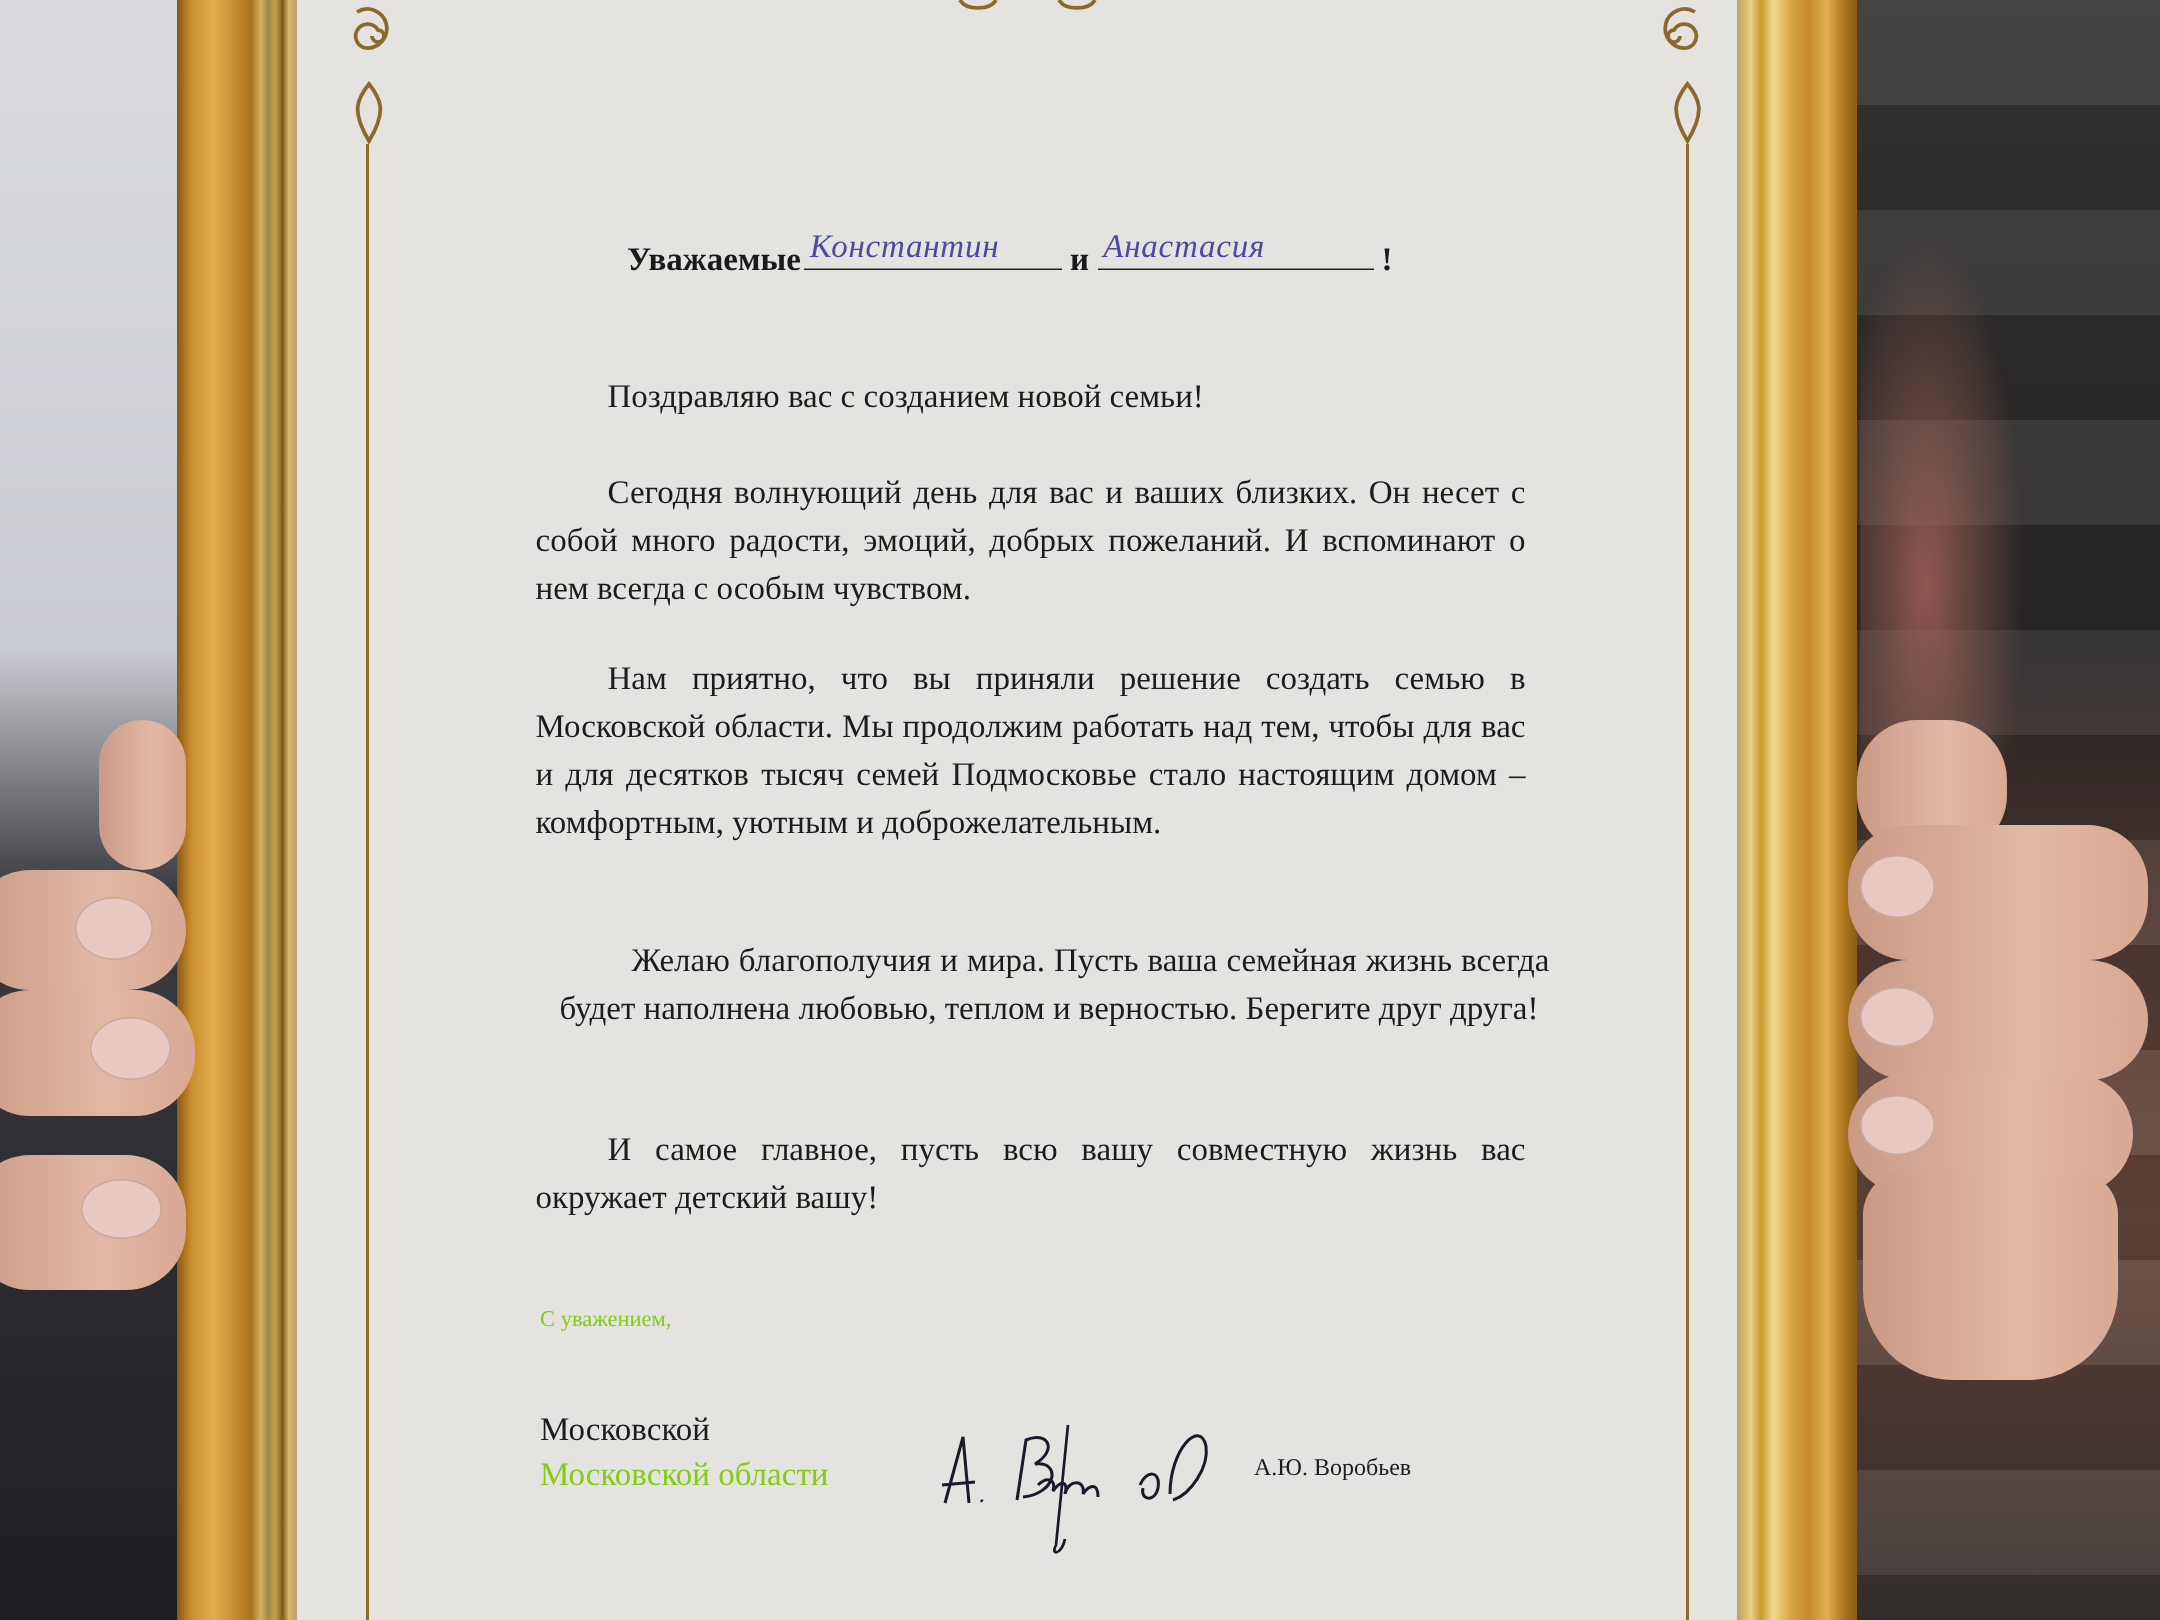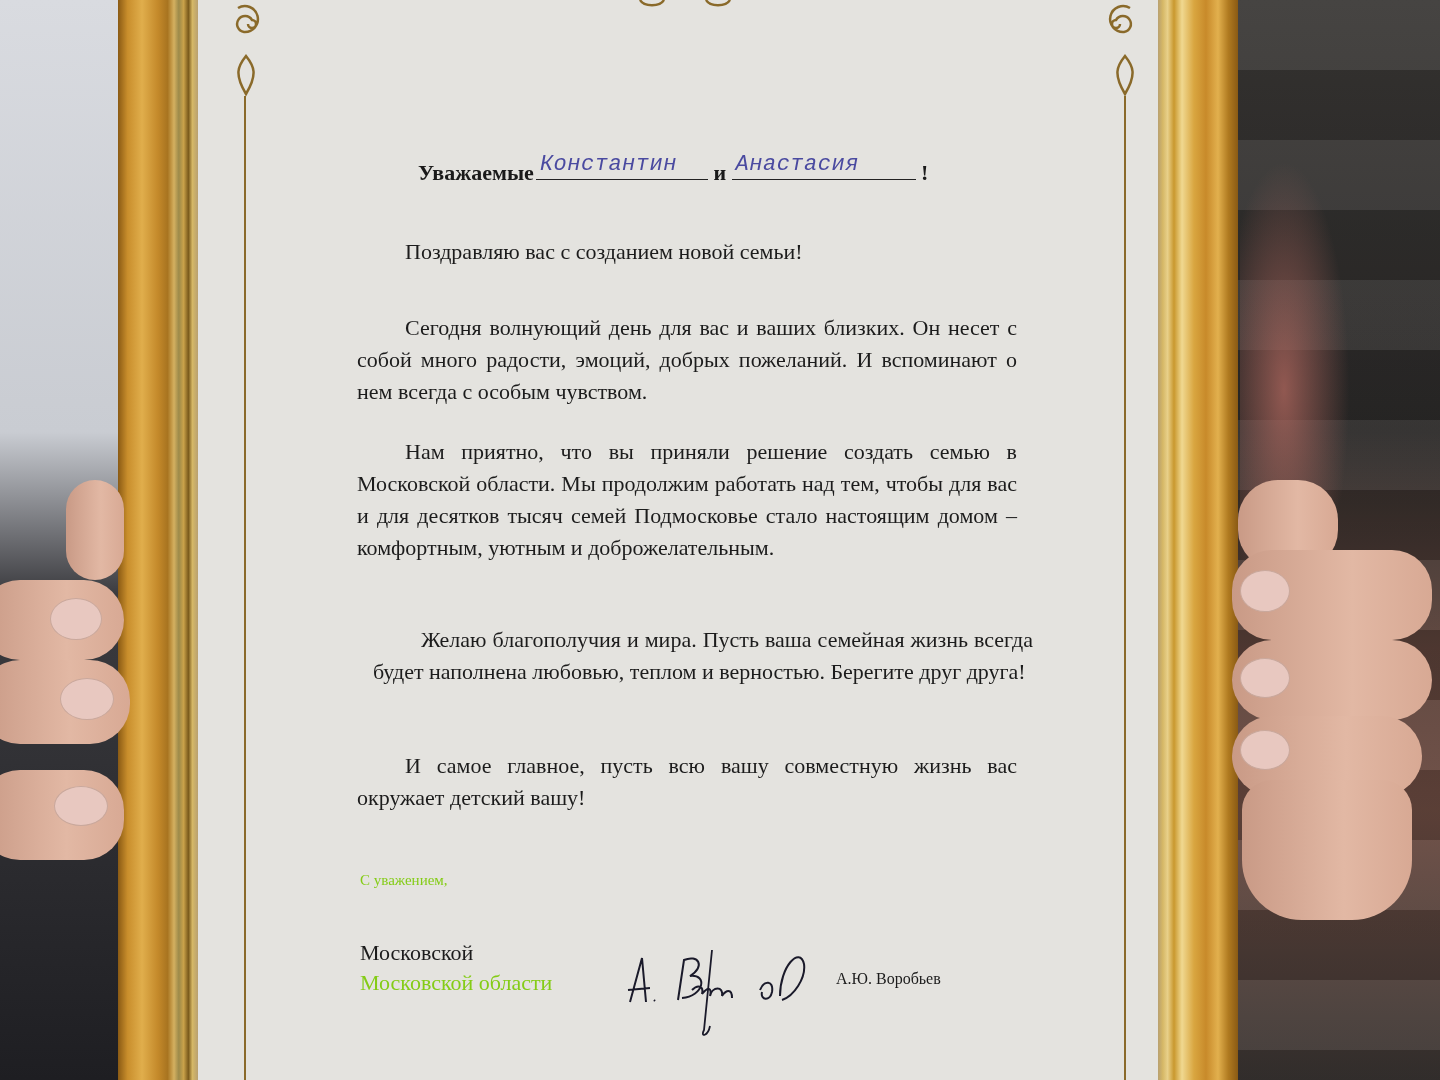"Константин" .hand { font-family: Liberation Mono, monospace -> Liberation Serif, serif }
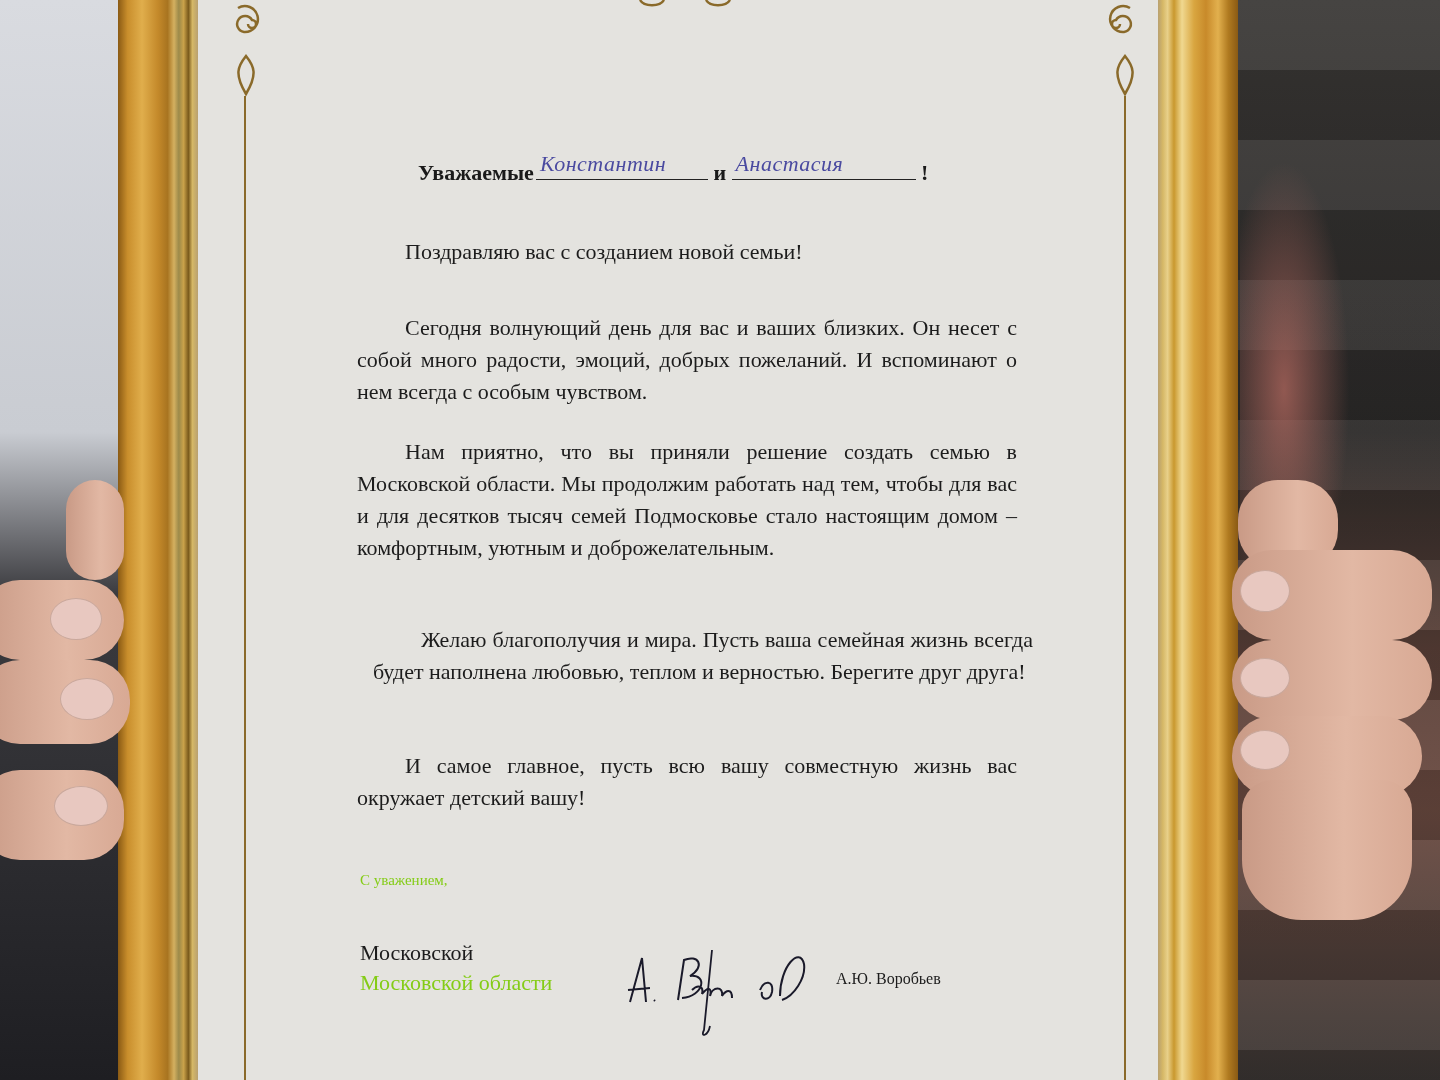"Поздравляю вас с созданием новой" div.body-text { top: 236px -> 248px }
